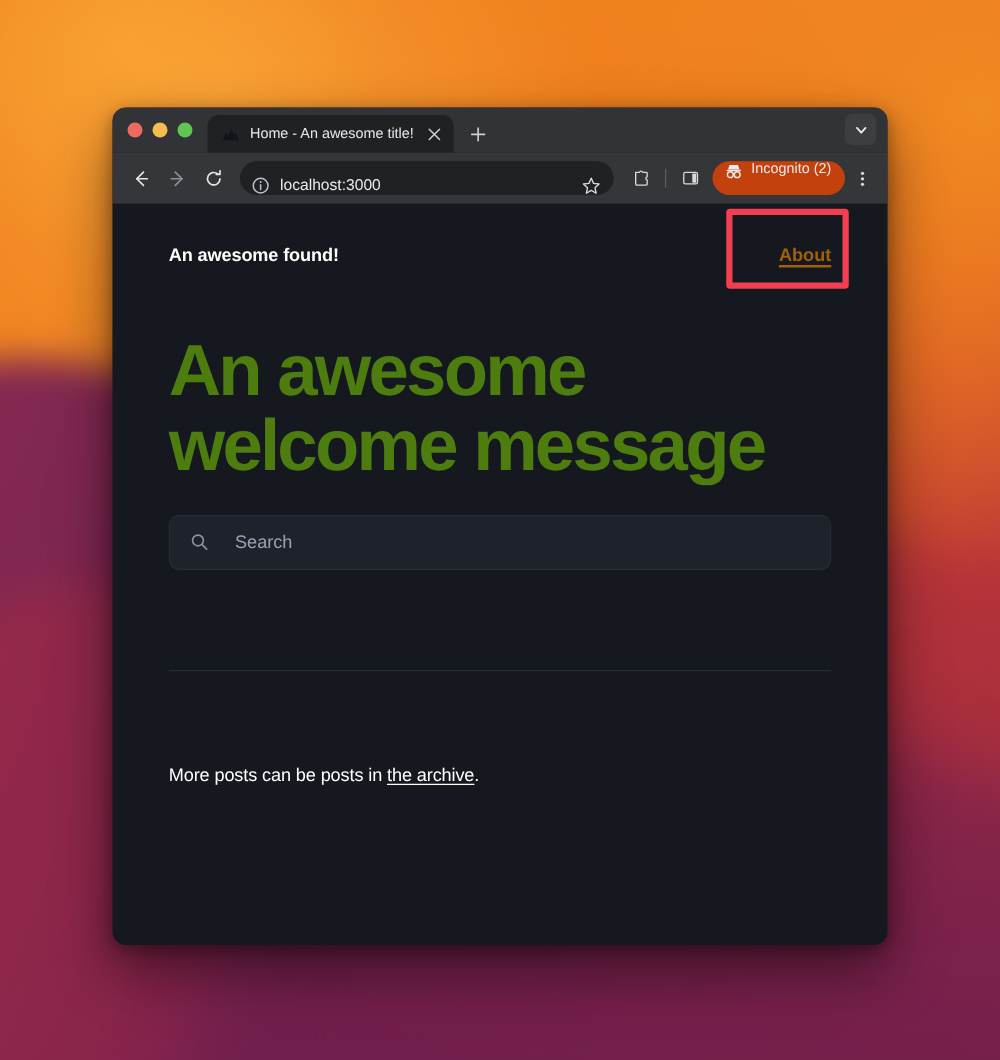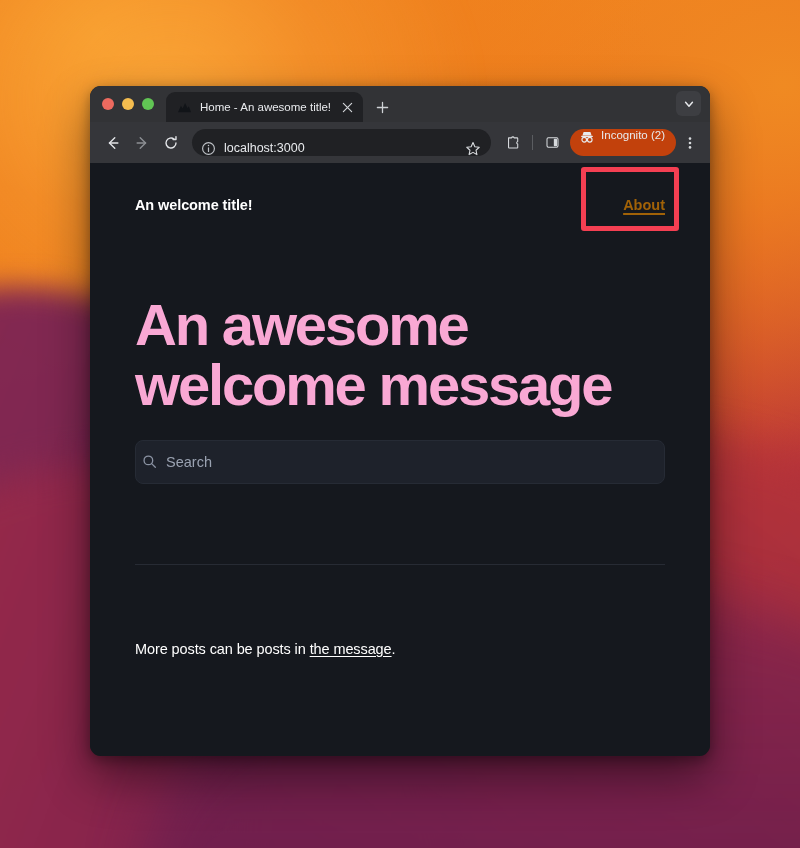"An welcome title!" span { text: welcome title -> awesome found }
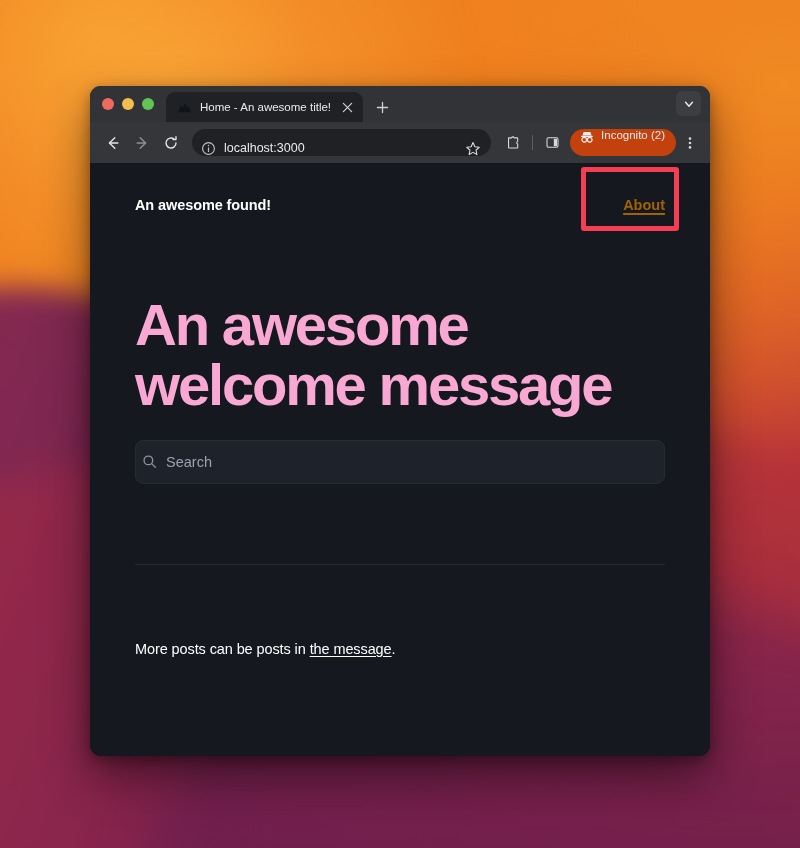"An awesome welcome message" #hero { color: #f9a8d4 -> #4d7c0f; margin-top: 74px -> 46px }
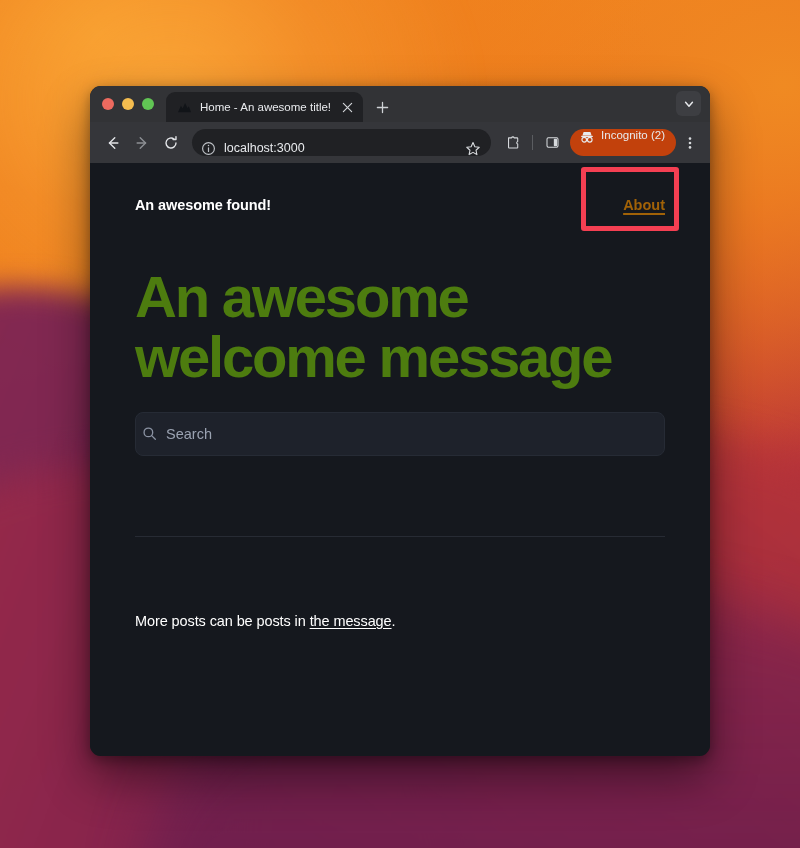"Search" #search-box { gap: 9px -> 21px; padding: 0 6px -> 0 16px }
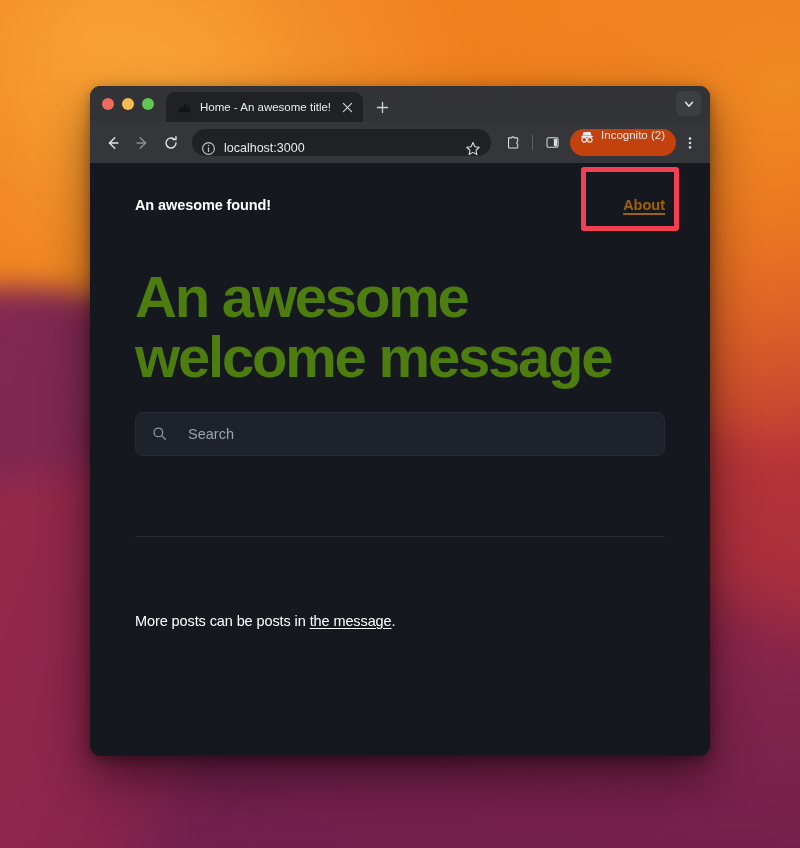"the message" a { text: message -> archive }
